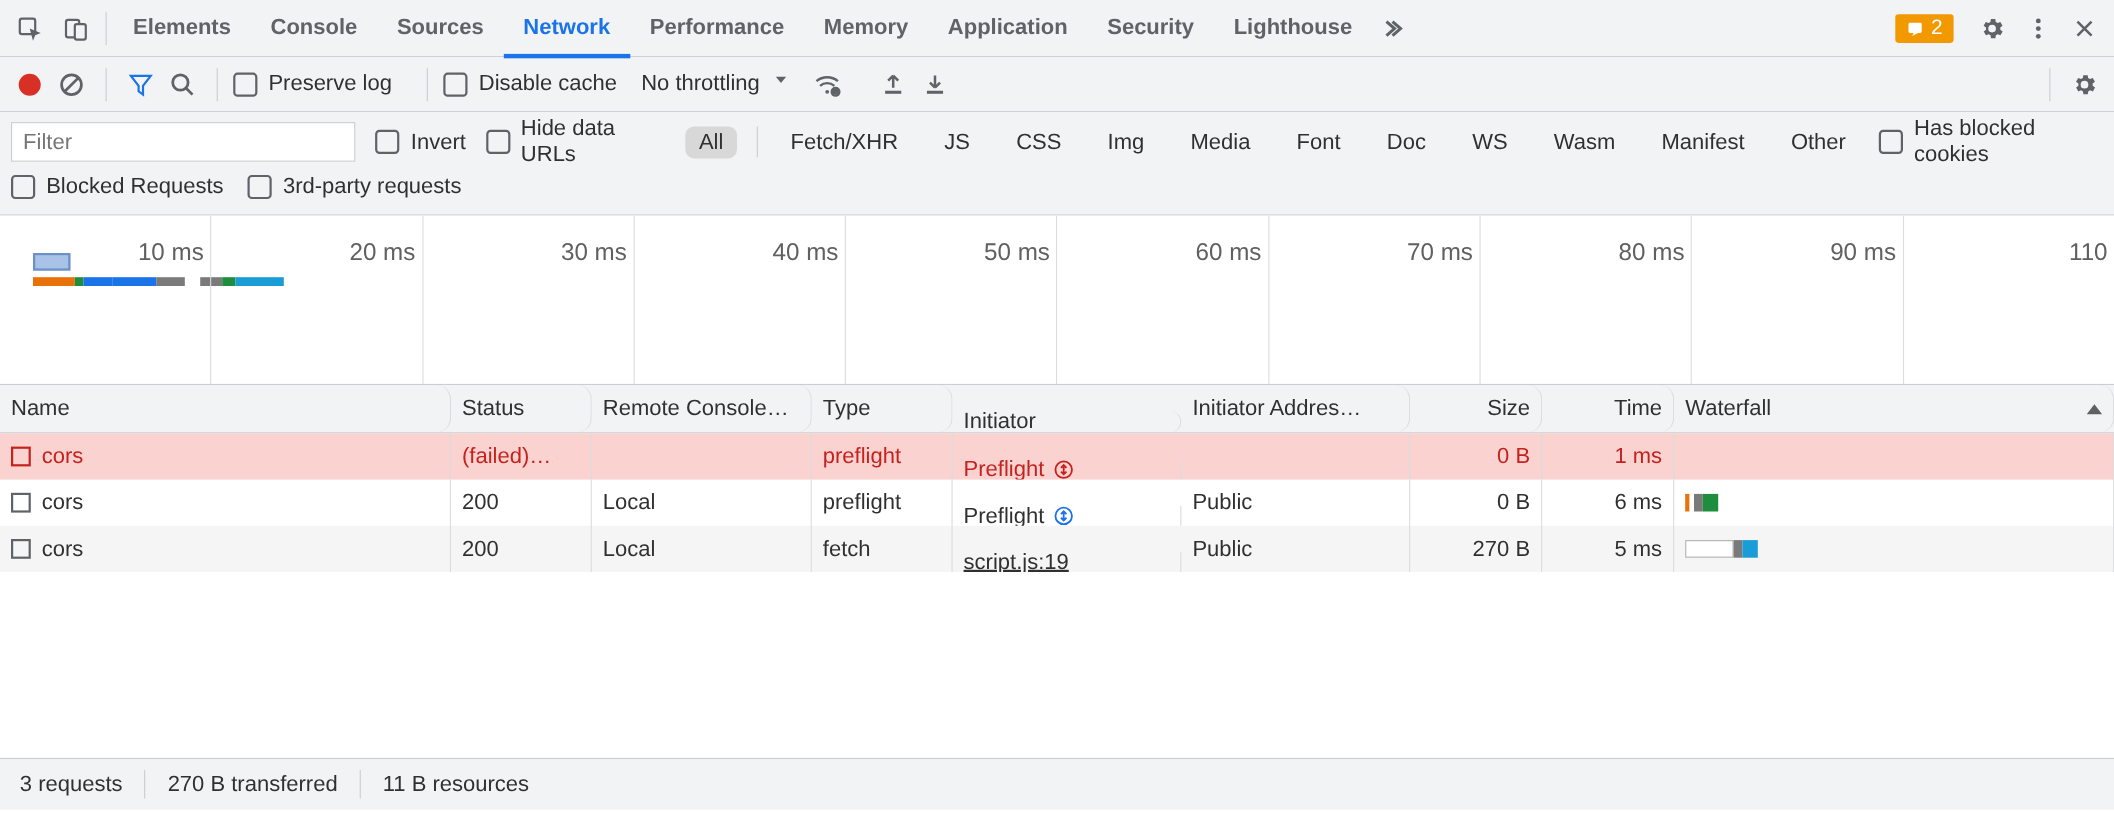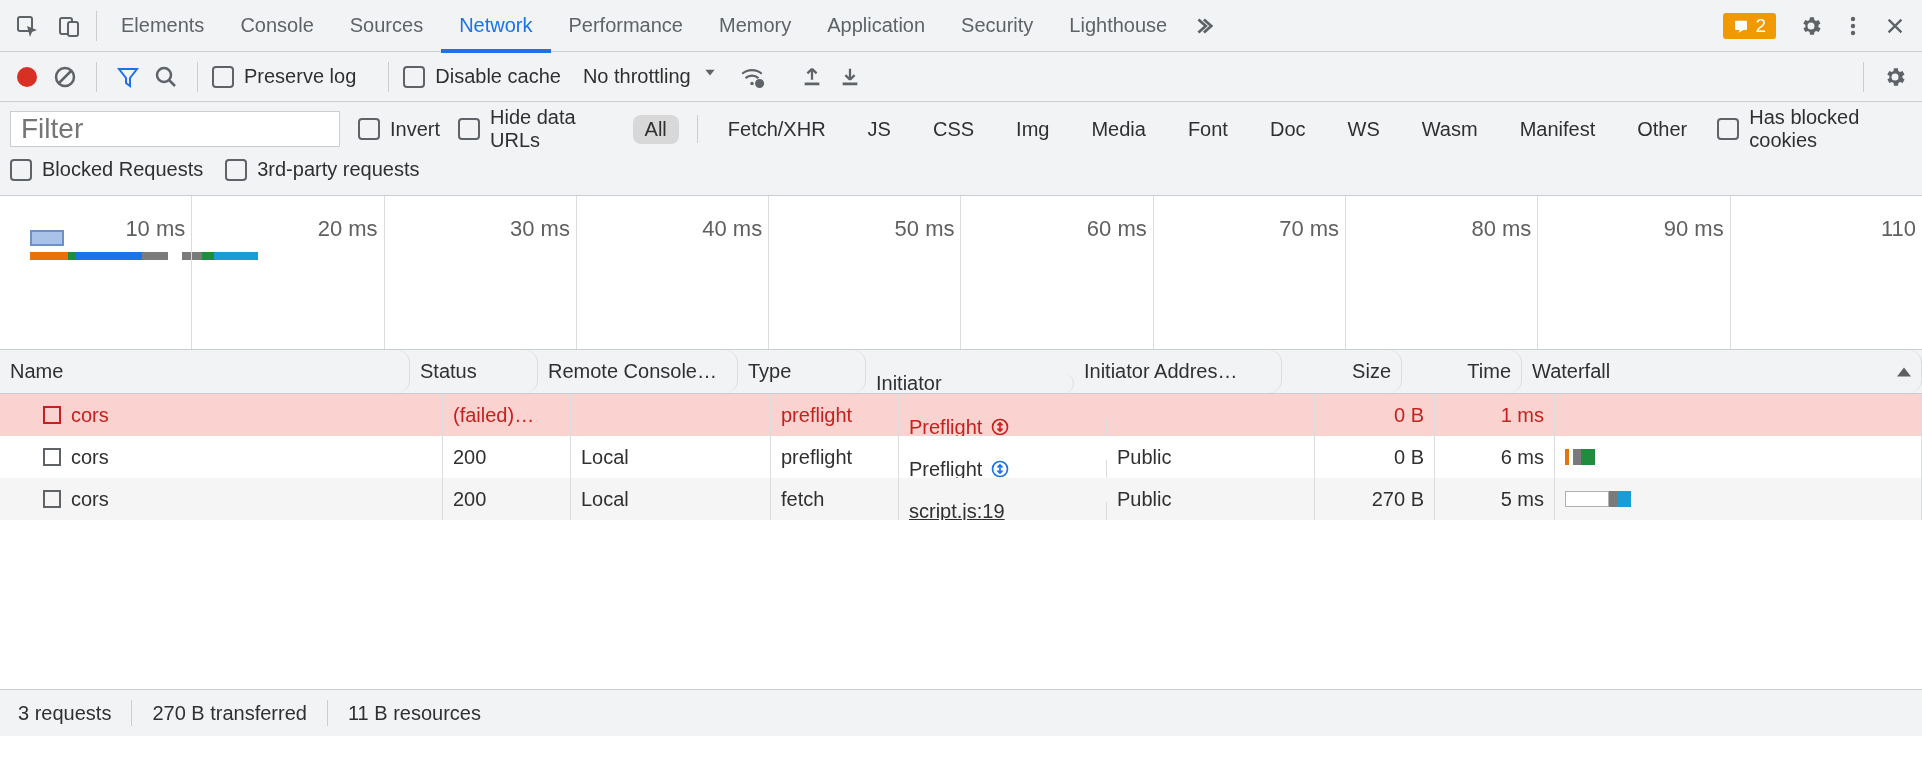"Elements" .tab { font-weight: none -> bold }
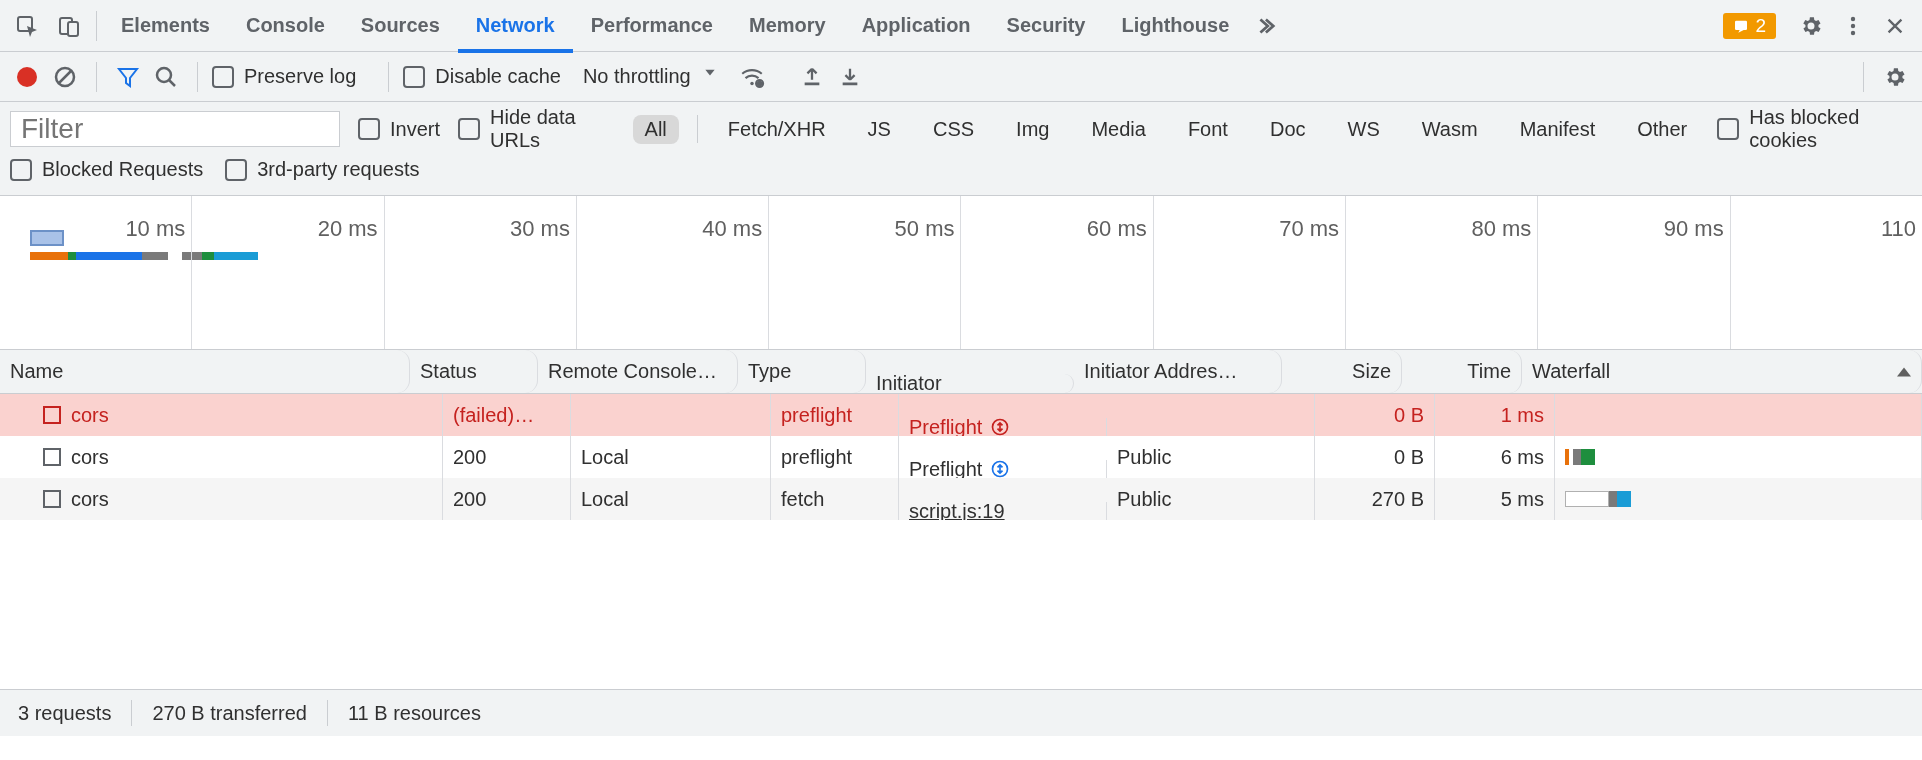"Filter" .filter-input { font-size: 28px -> 20px }
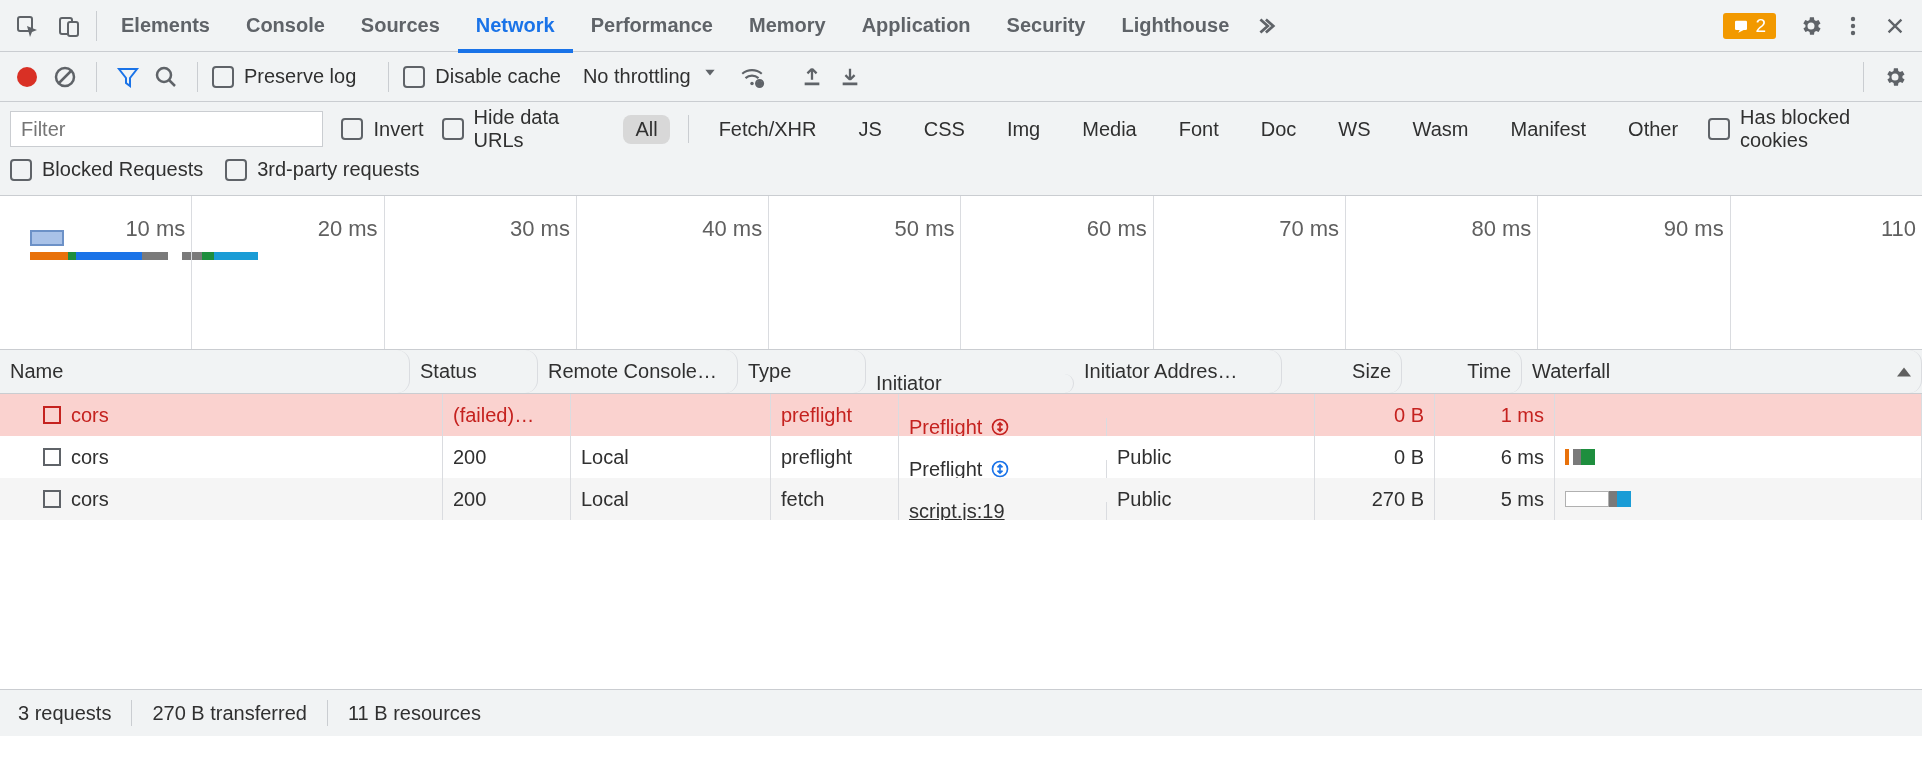"cors" .trow { padding-left: 33px -> none }
